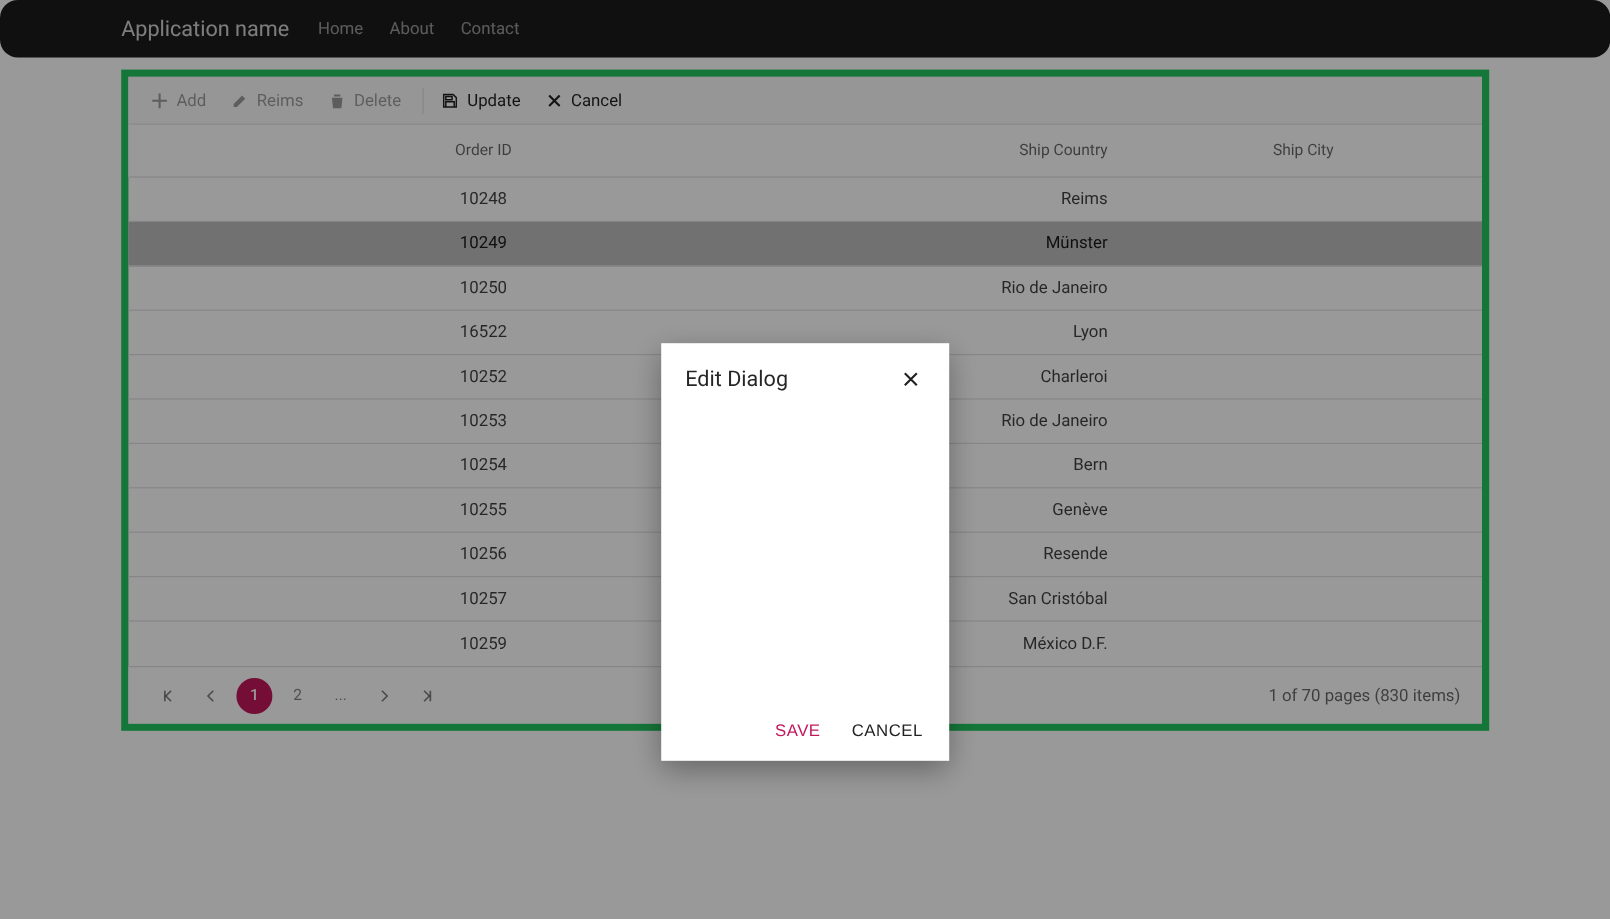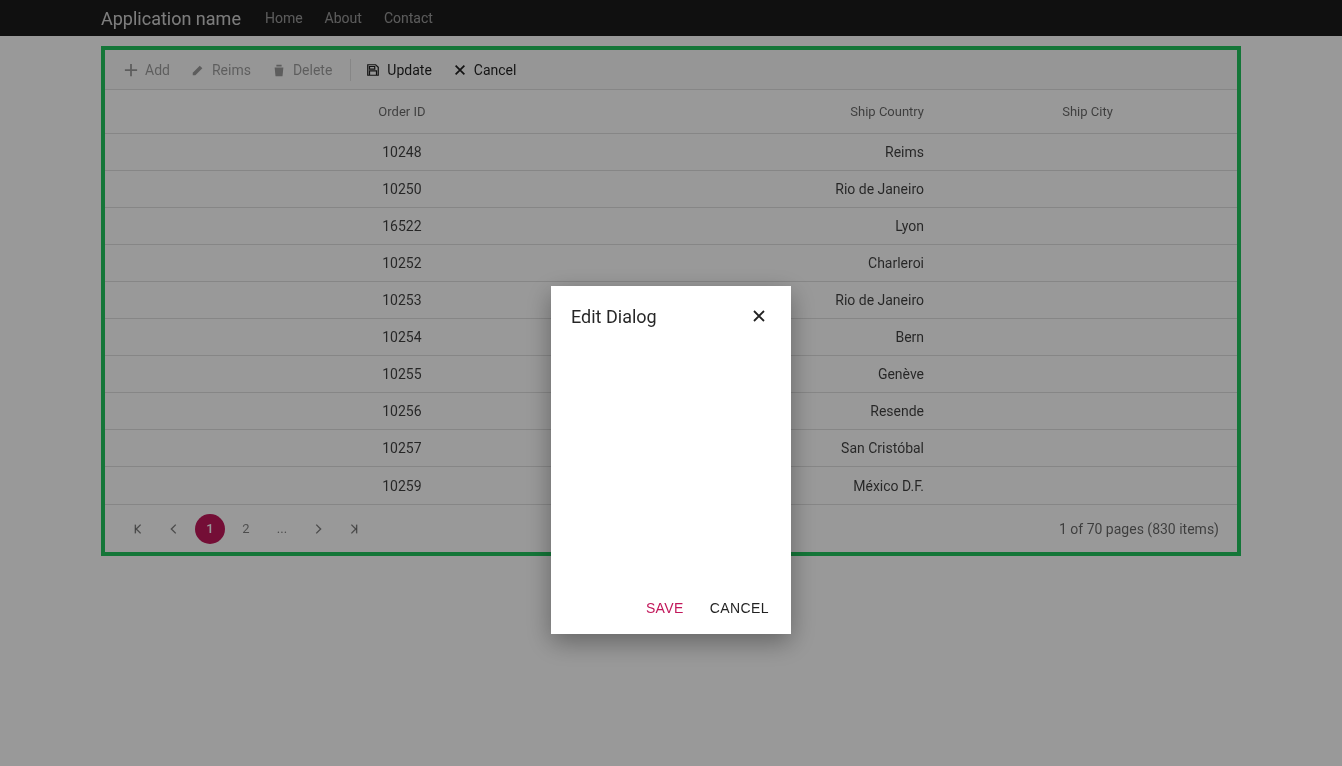"Application name" .navbar { border-radius: none -> 15px; height: 36px -> 48px }
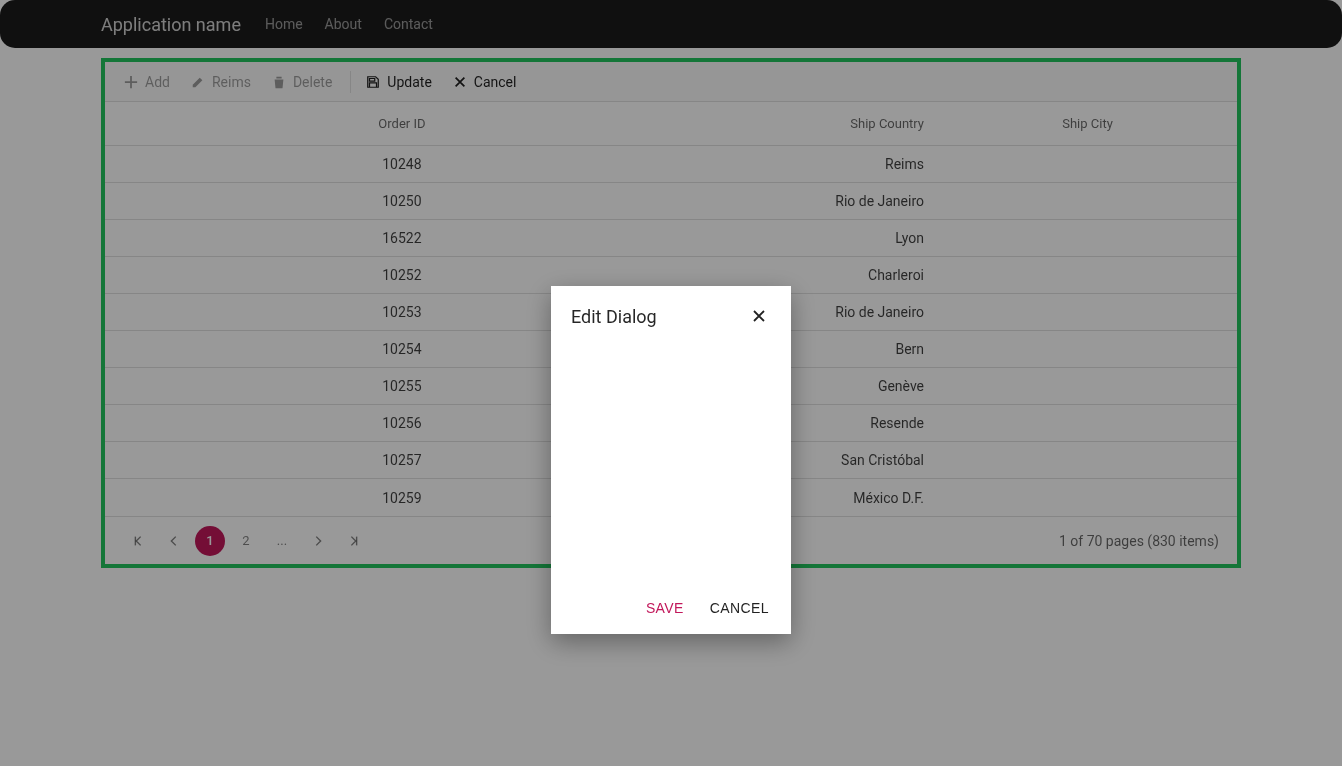"Add" .grid { border: 4px solid #22c55e -> 6px solid #22c55e }
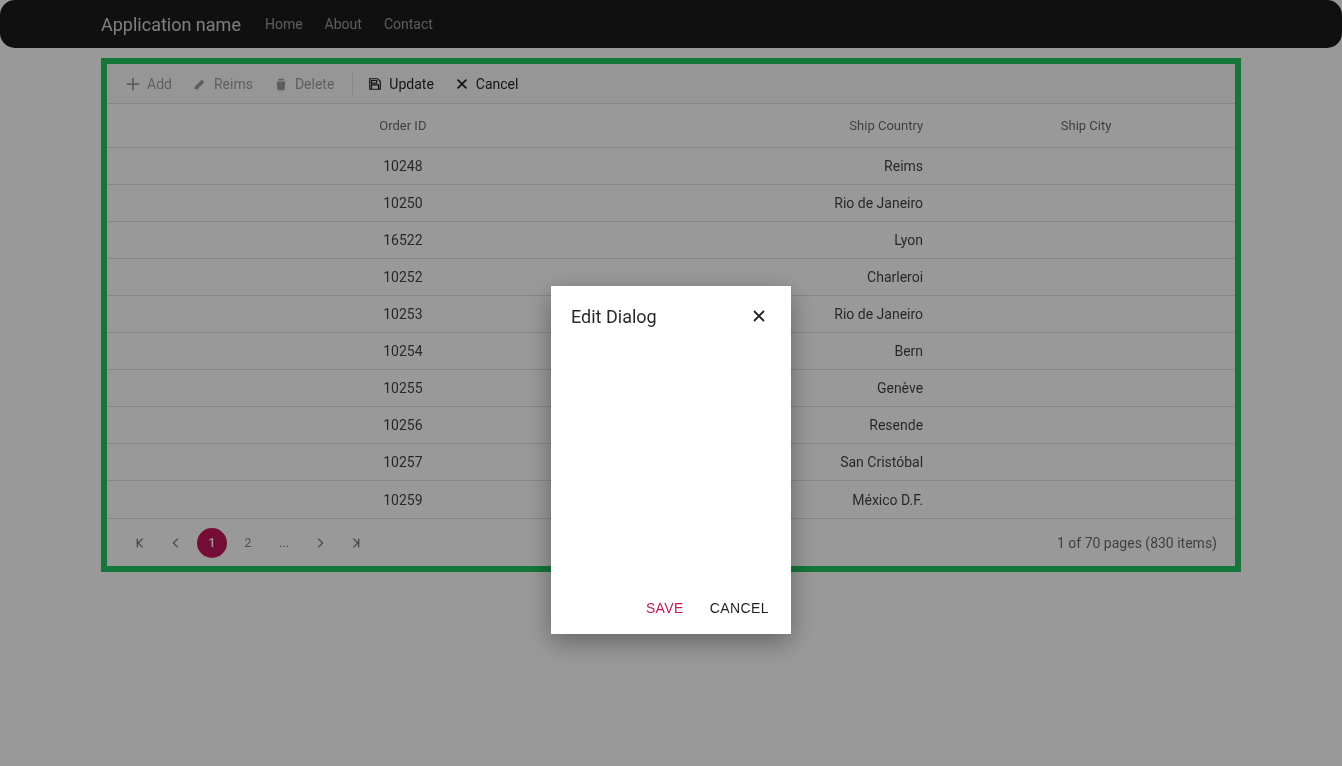"10249" div.grow { html: none -> <div> <div>10249</div> <div>Münster</div> <div></div> </div> }
